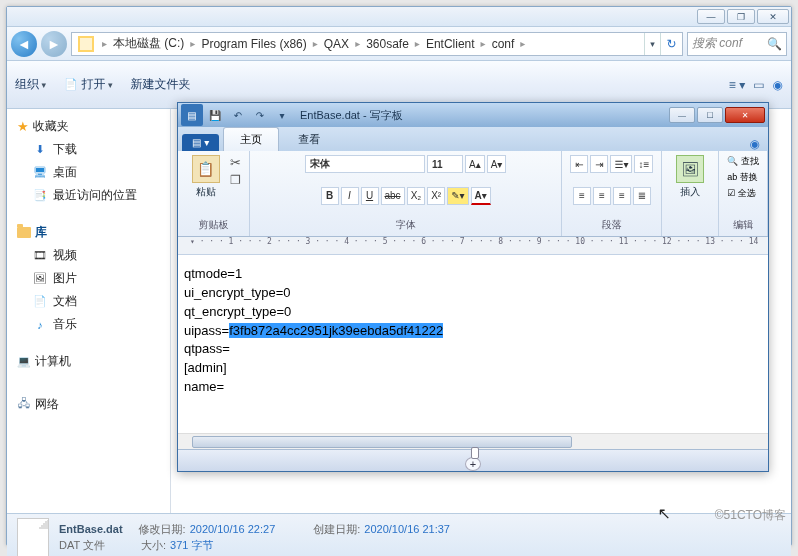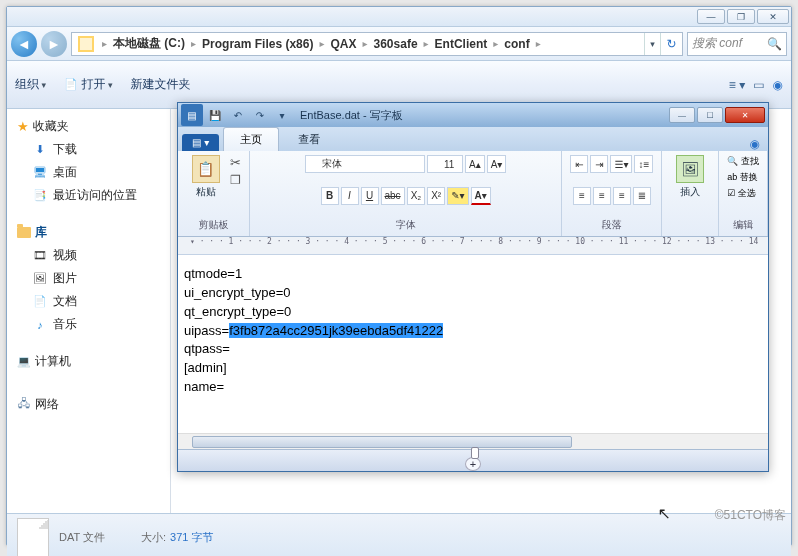"本地磁盘 (C:)" .crumb { font-weight: bold -> none }
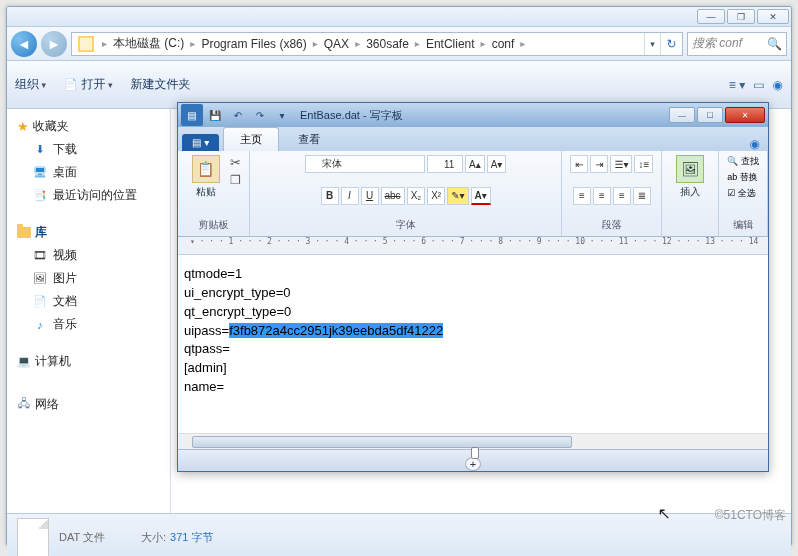"宋体" .rib-sel { font-weight: none -> bold; padding-left: 16px -> 4px }
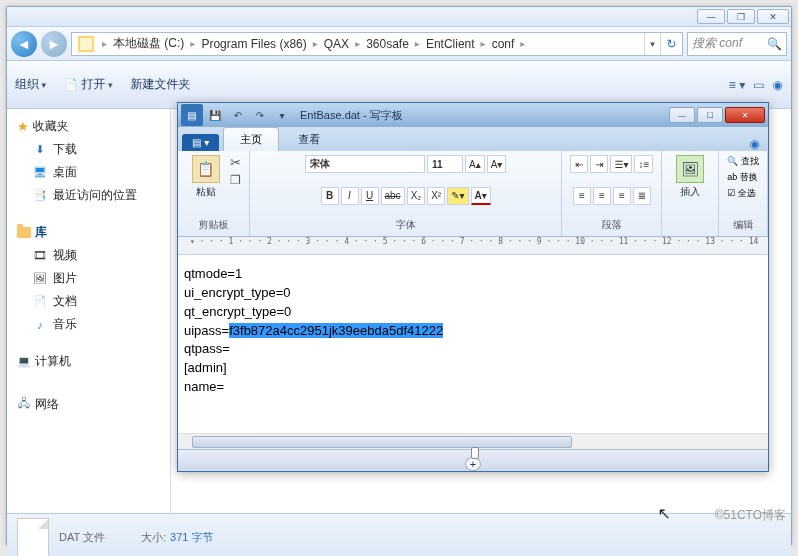"EntBase.dat" div.stat-row { html: none -> <div> <b>EntBase.dat</b> <span></span> <span>修改日期:</span> <span>2020/10/16 22:27</span> <span></span> <span>创建日期:</span> <span>2020/10/16 21:37</span> </div> }
